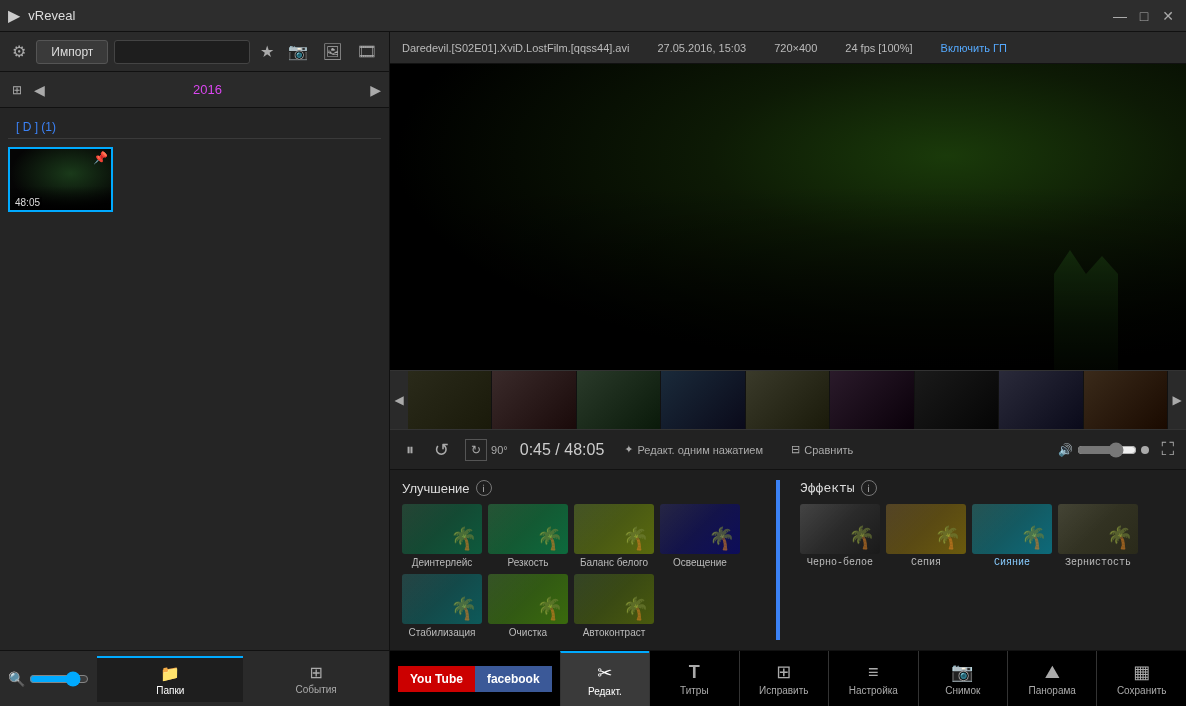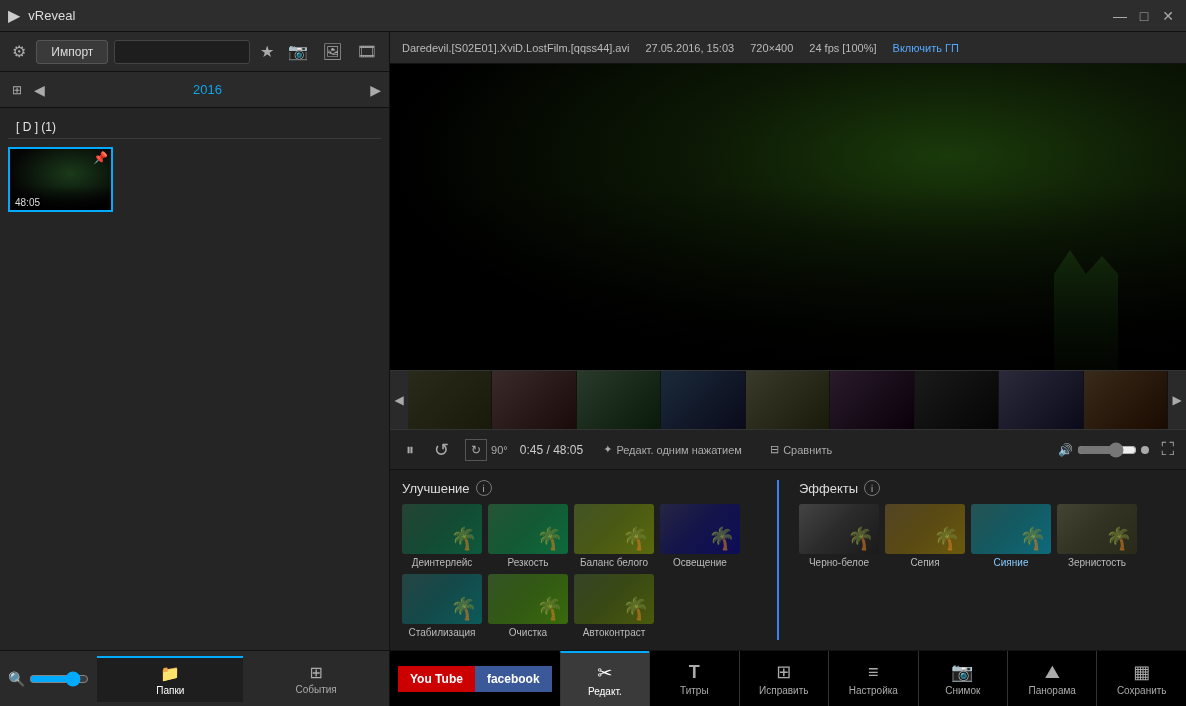"Daredevil.[S02E01].XviD.LostFilm.[qqss44" .video-info-bar { gap: 16px -> 28px }
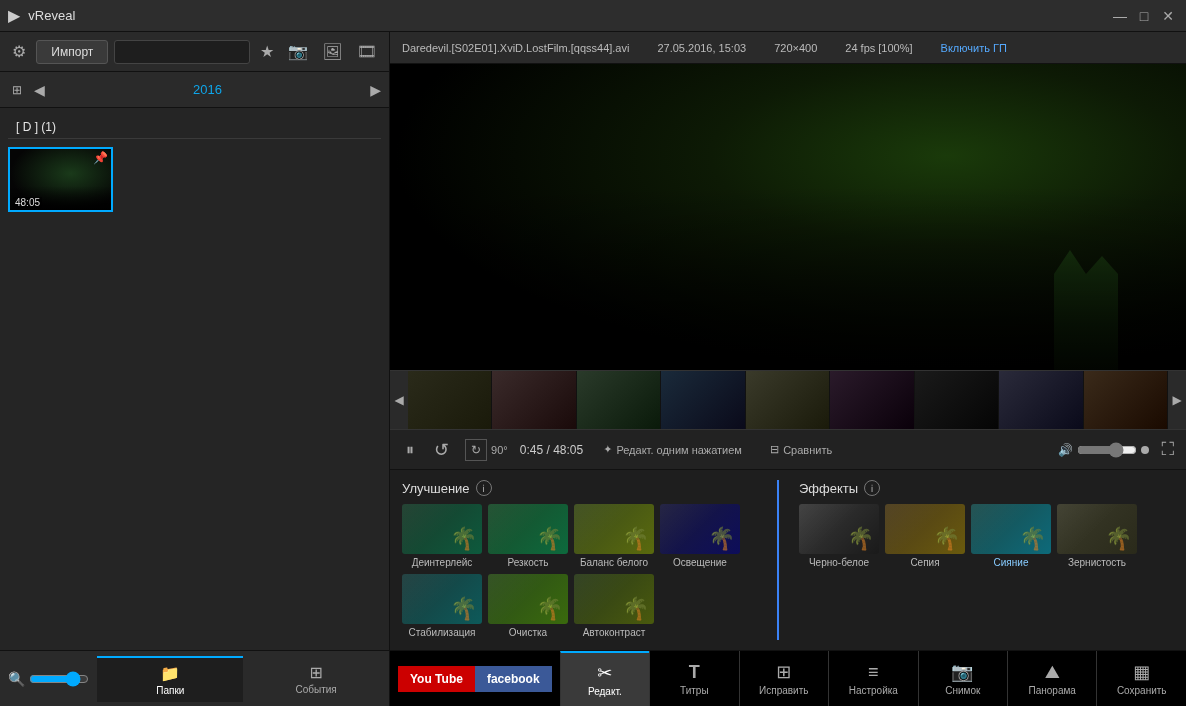"2016" .year-label { color: #0ea5e9 -> #d946ef }
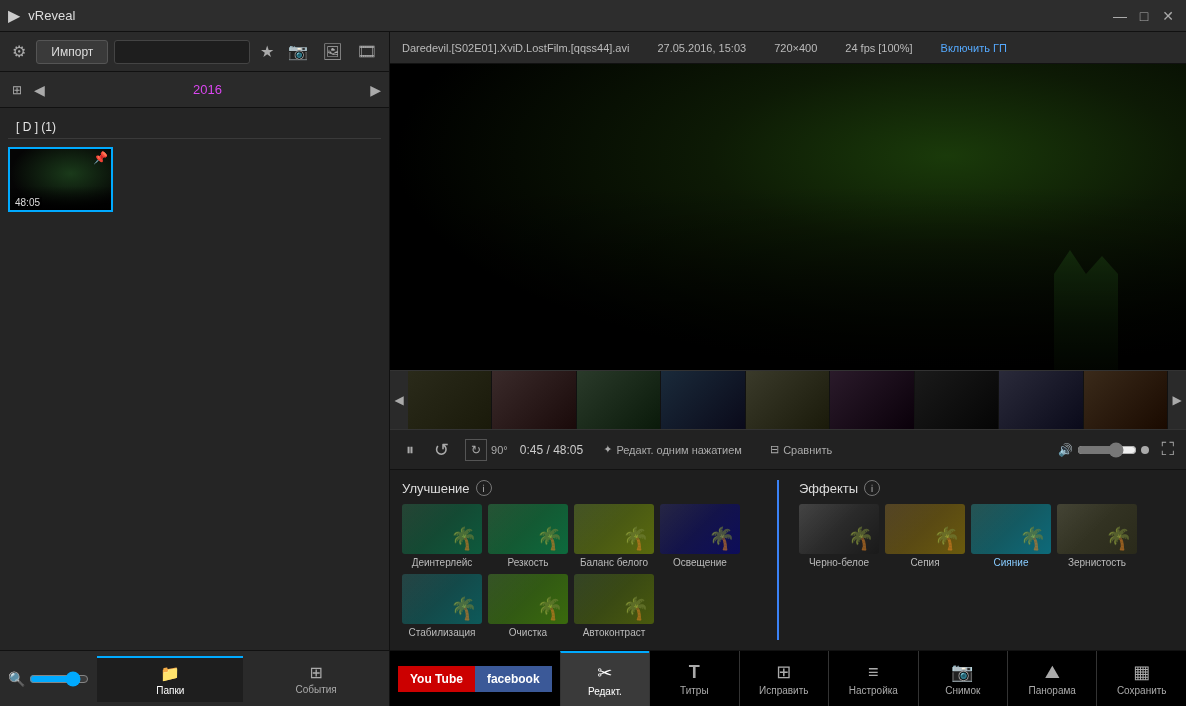"[ D ] (1)" .group-header { color: #e5e5e5 -> #3b82f6 }
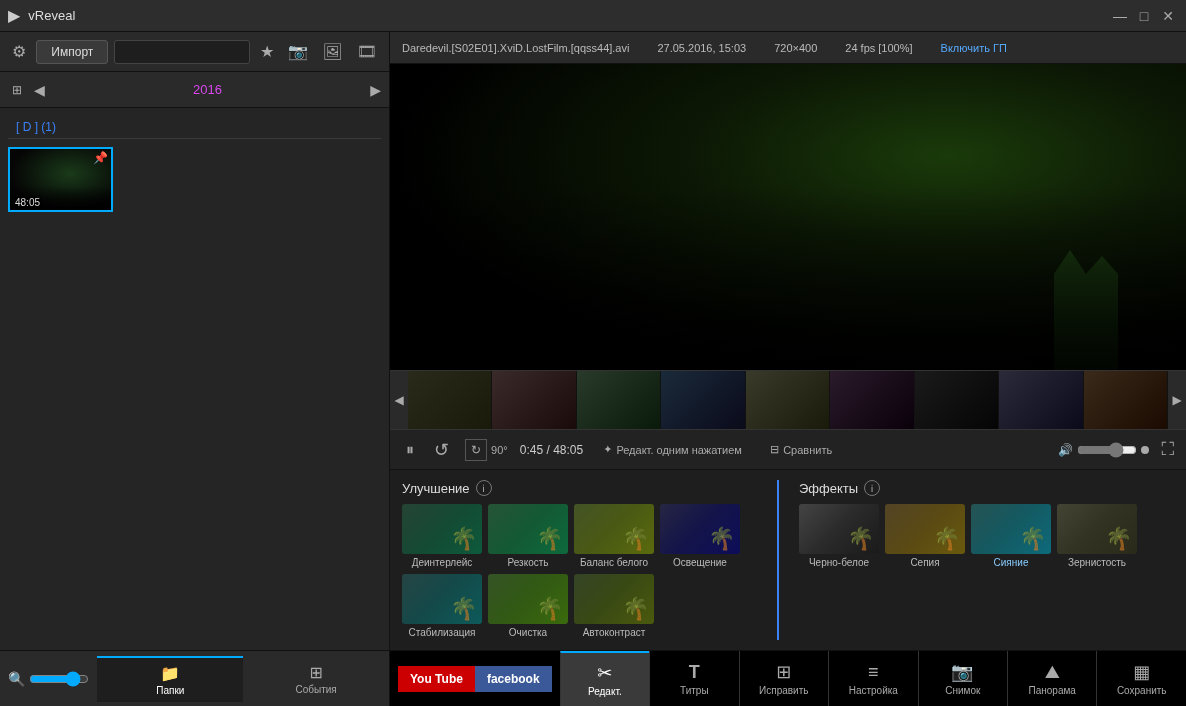"0:45 / 48:05" .time-display { font-size: 12px -> 16px }
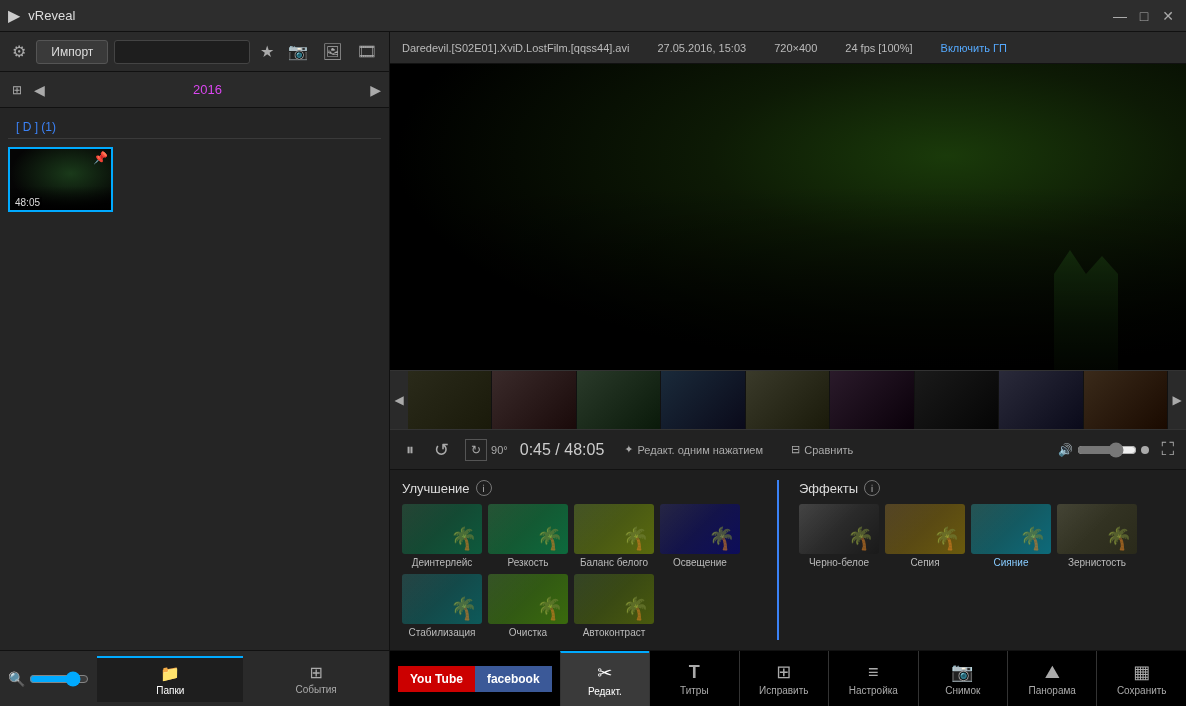"Эффекты" .effects-panel + .effects-panel { border-left: 2px solid #3b82f6 -> 4px solid #3b82f6; font-family: none -> Liberation Mono, monospace }
